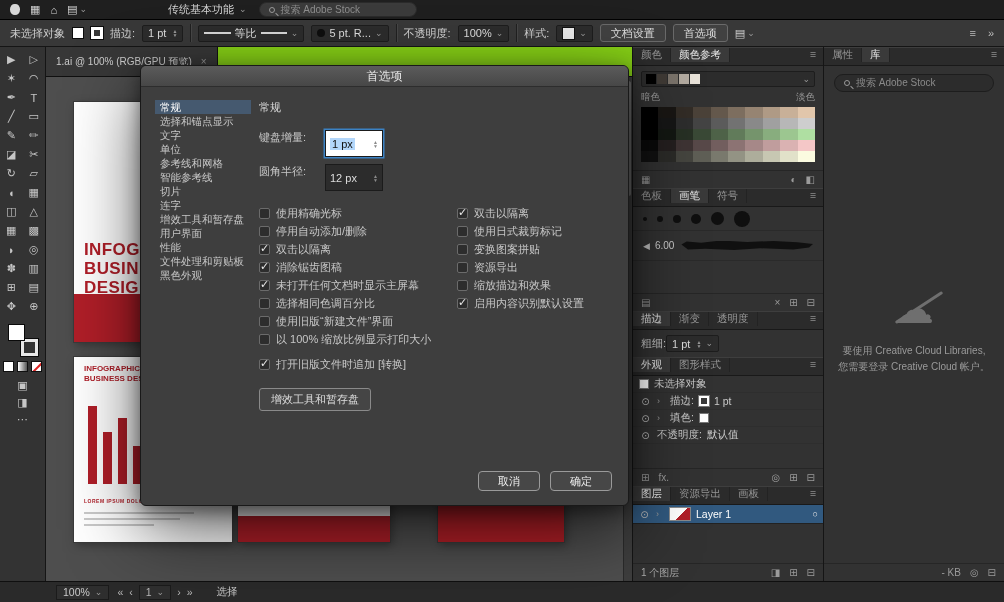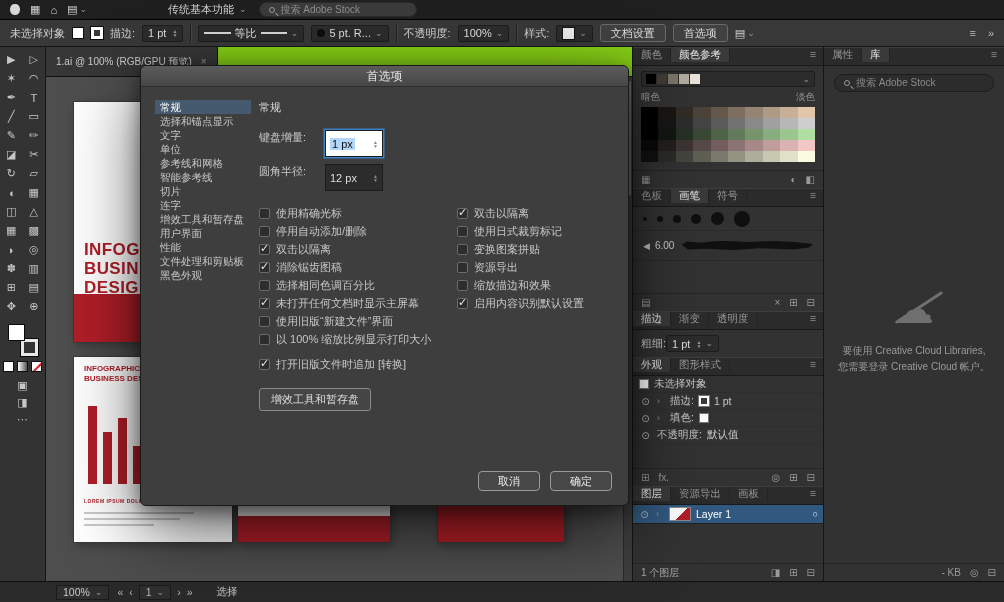"选择相同色调百分比" label.cb { order: before "未打开任何文档时显示主屏幕" -> after "未打开任何文档时显示主屏幕" }
